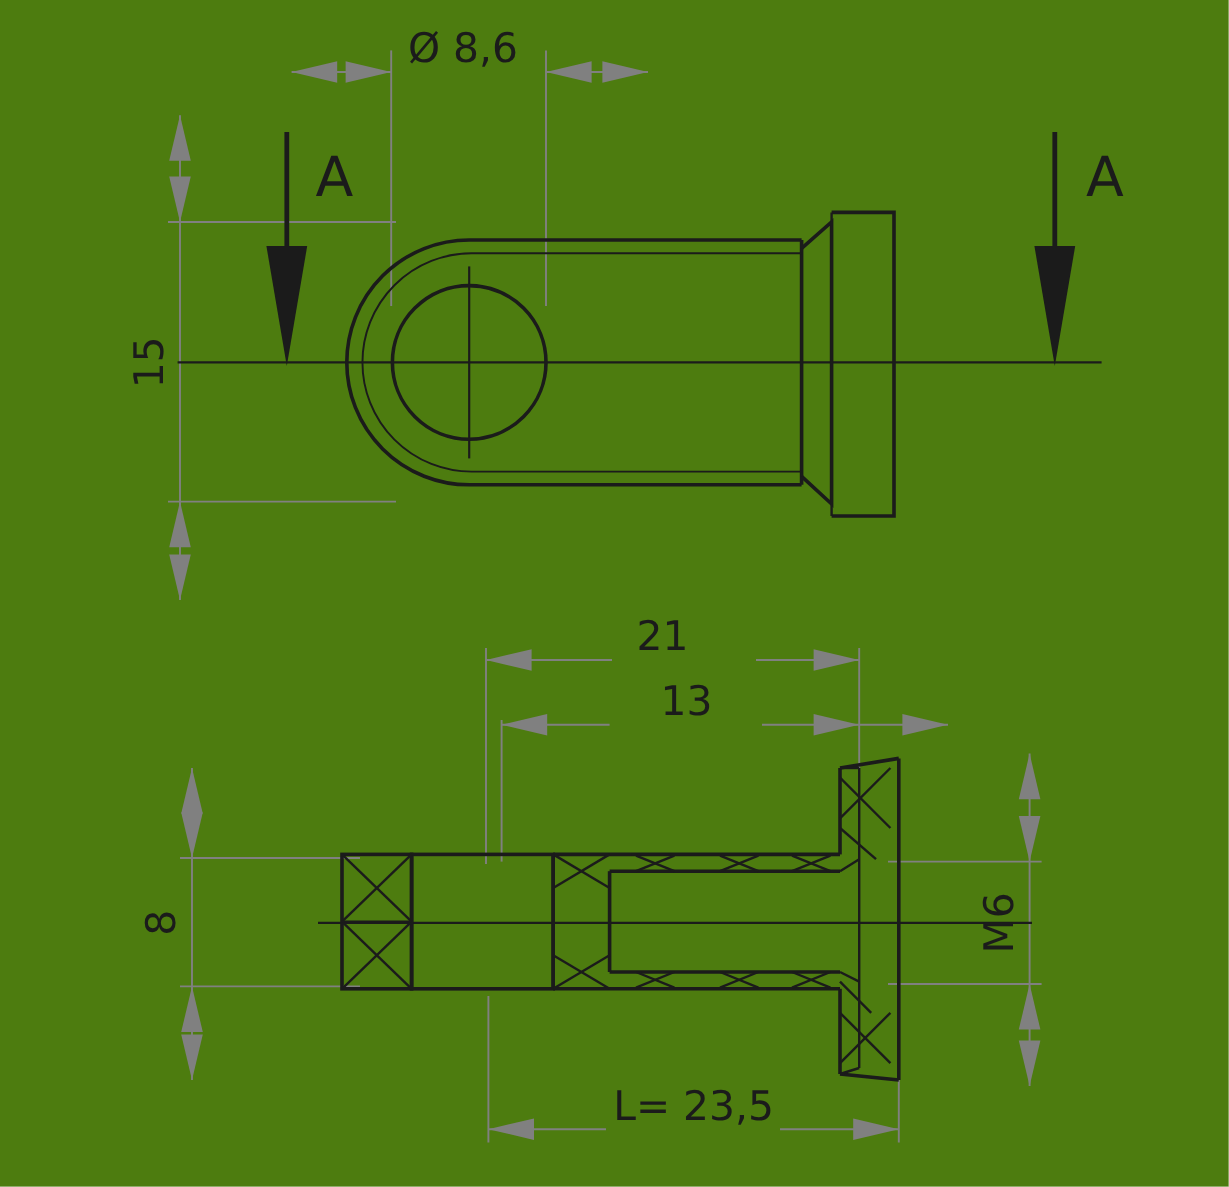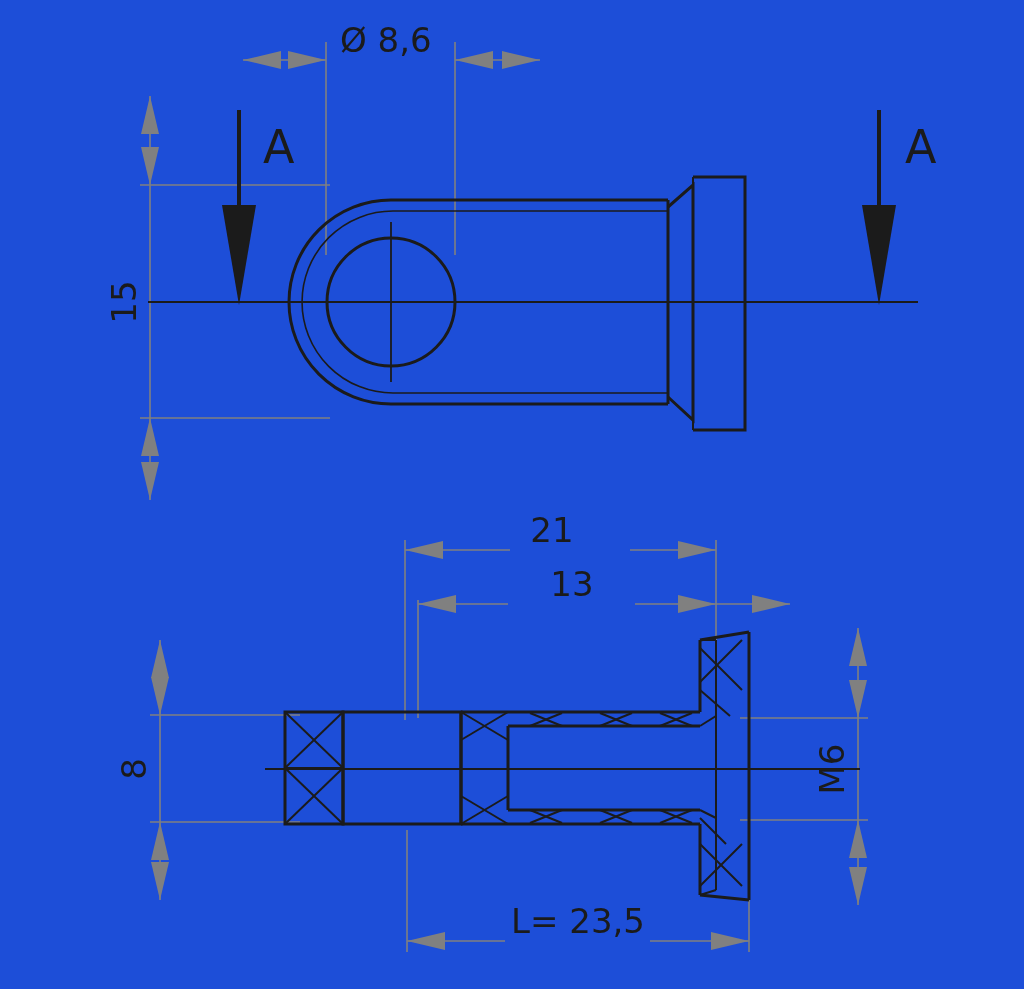"Ø 8,6" #sheet { background: #1d4ed8 -> #4d7c0f }
